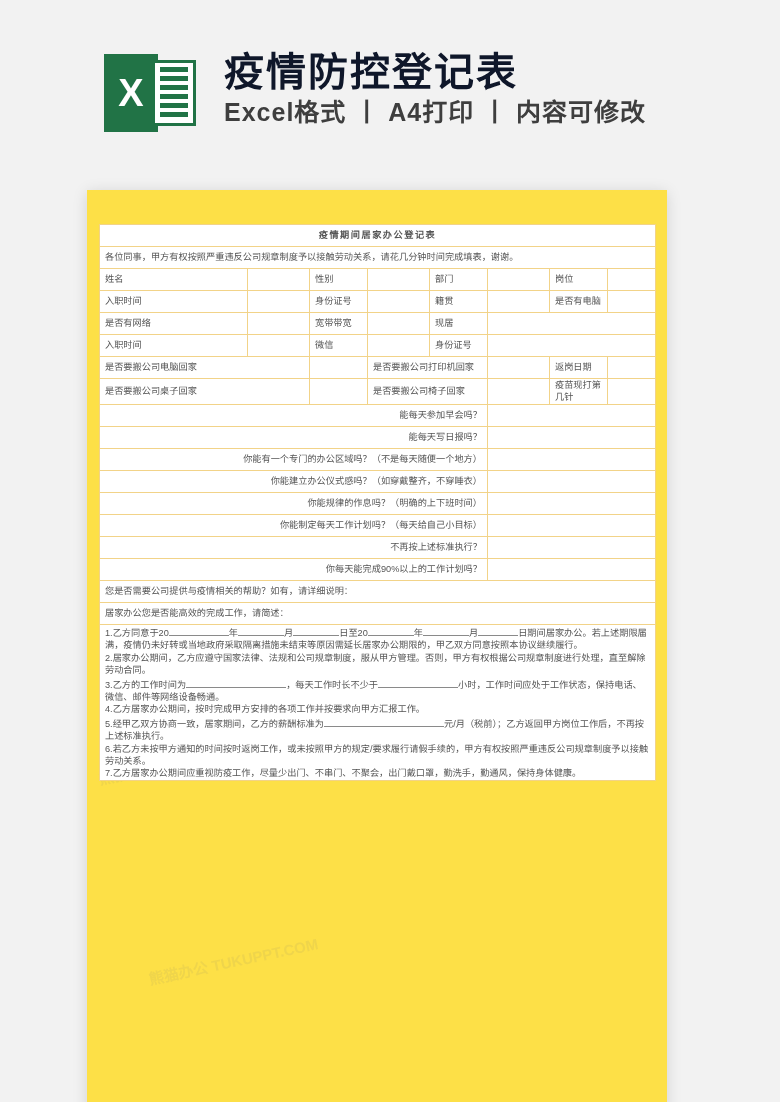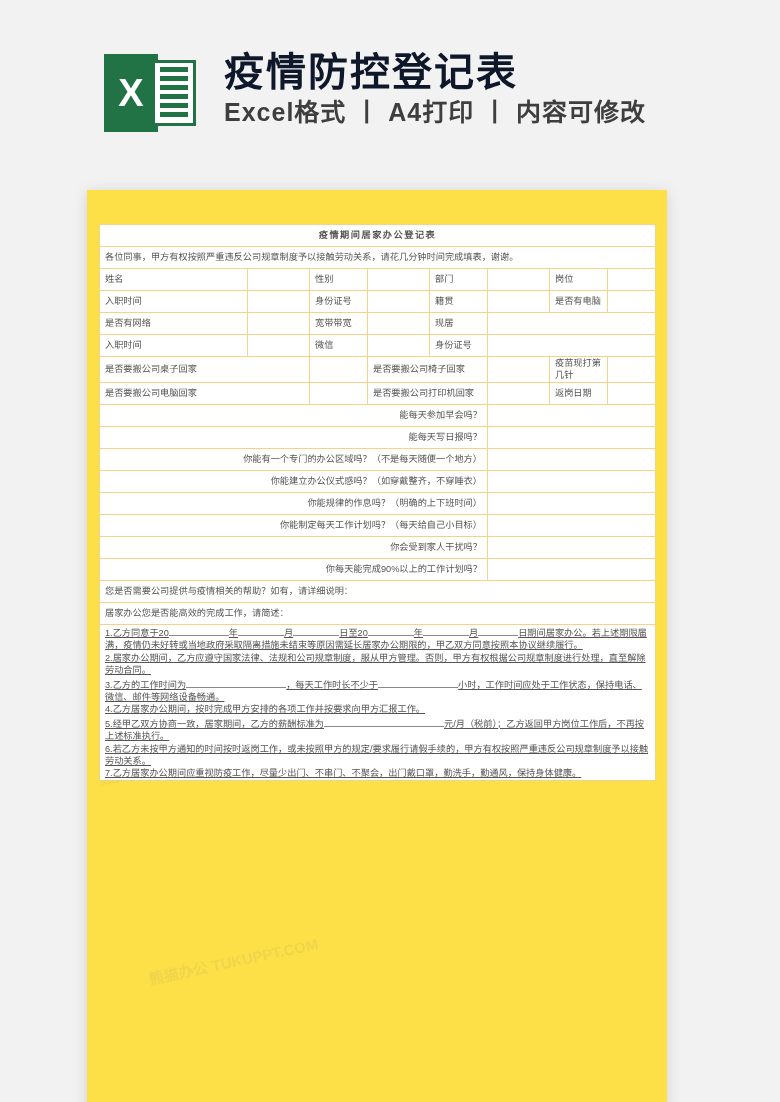"是否要搬公司桌子回家" tr { order: before "是否要搬公司电脑回家" -> after "是否要搬公司电脑回家" }
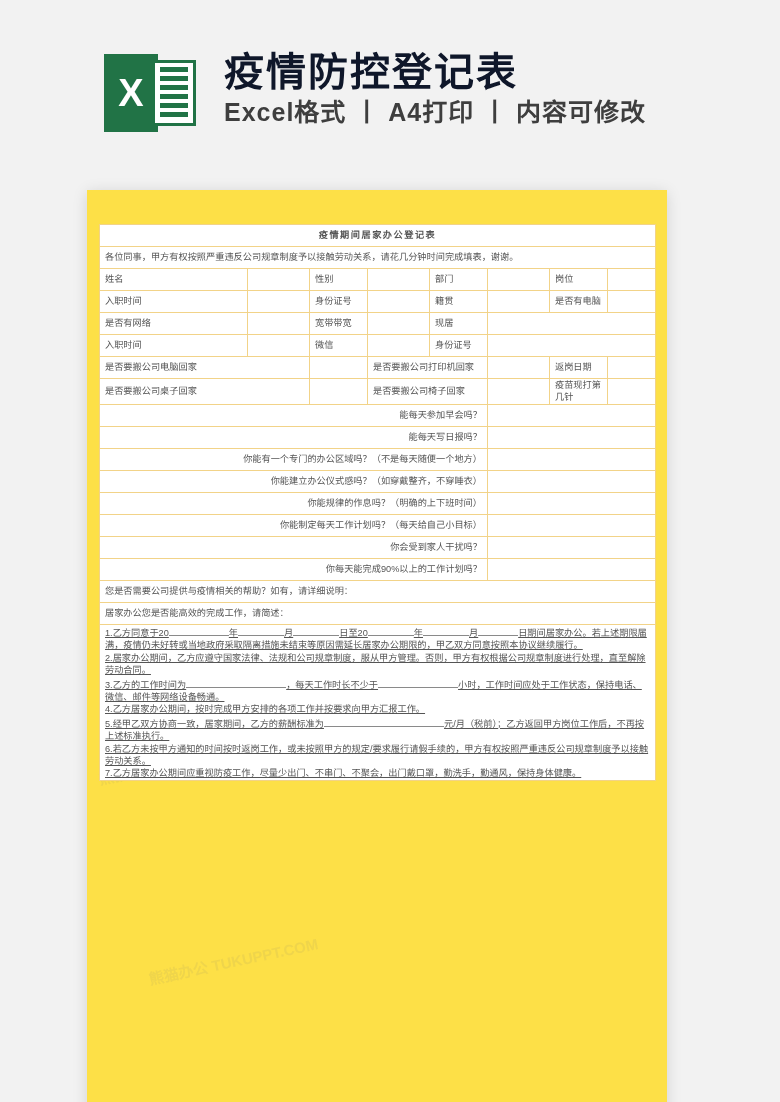"你会受到家人干扰吗？" td.qn { text: 你会受到家人干扰吗 -> 不再按上述标准执行 }
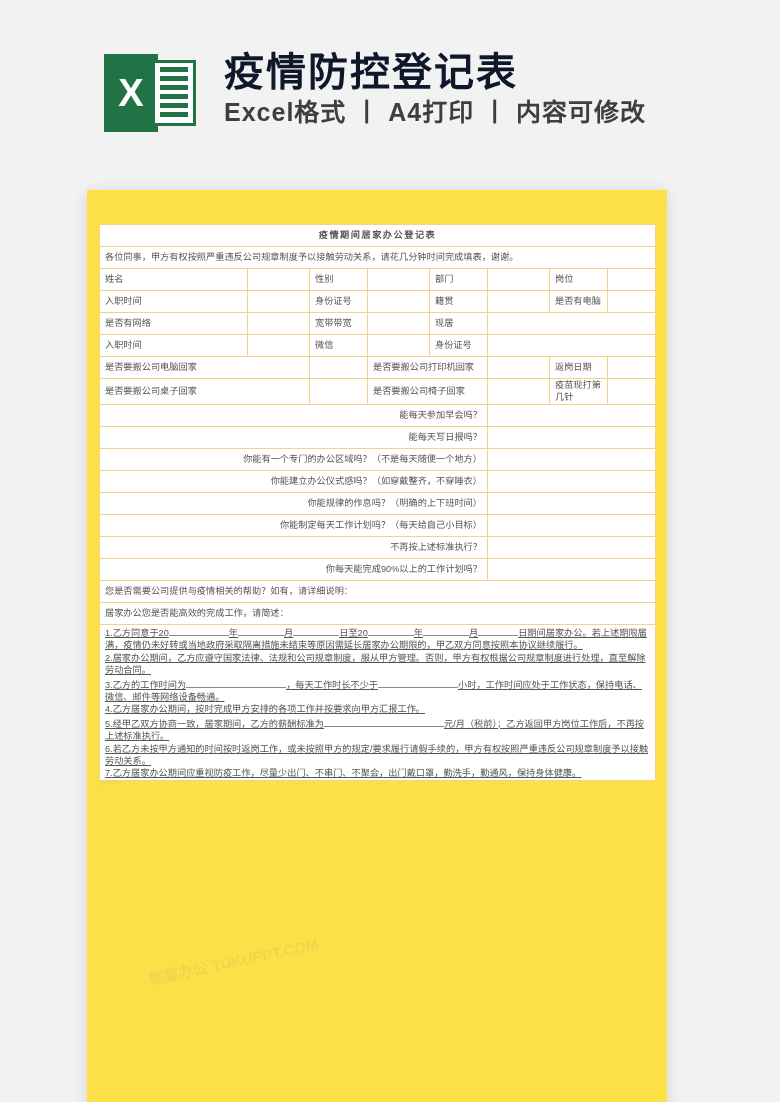"1.乙方同意于20 年 月 日至20 年" .terms p { text-decoration: underline -> none }
